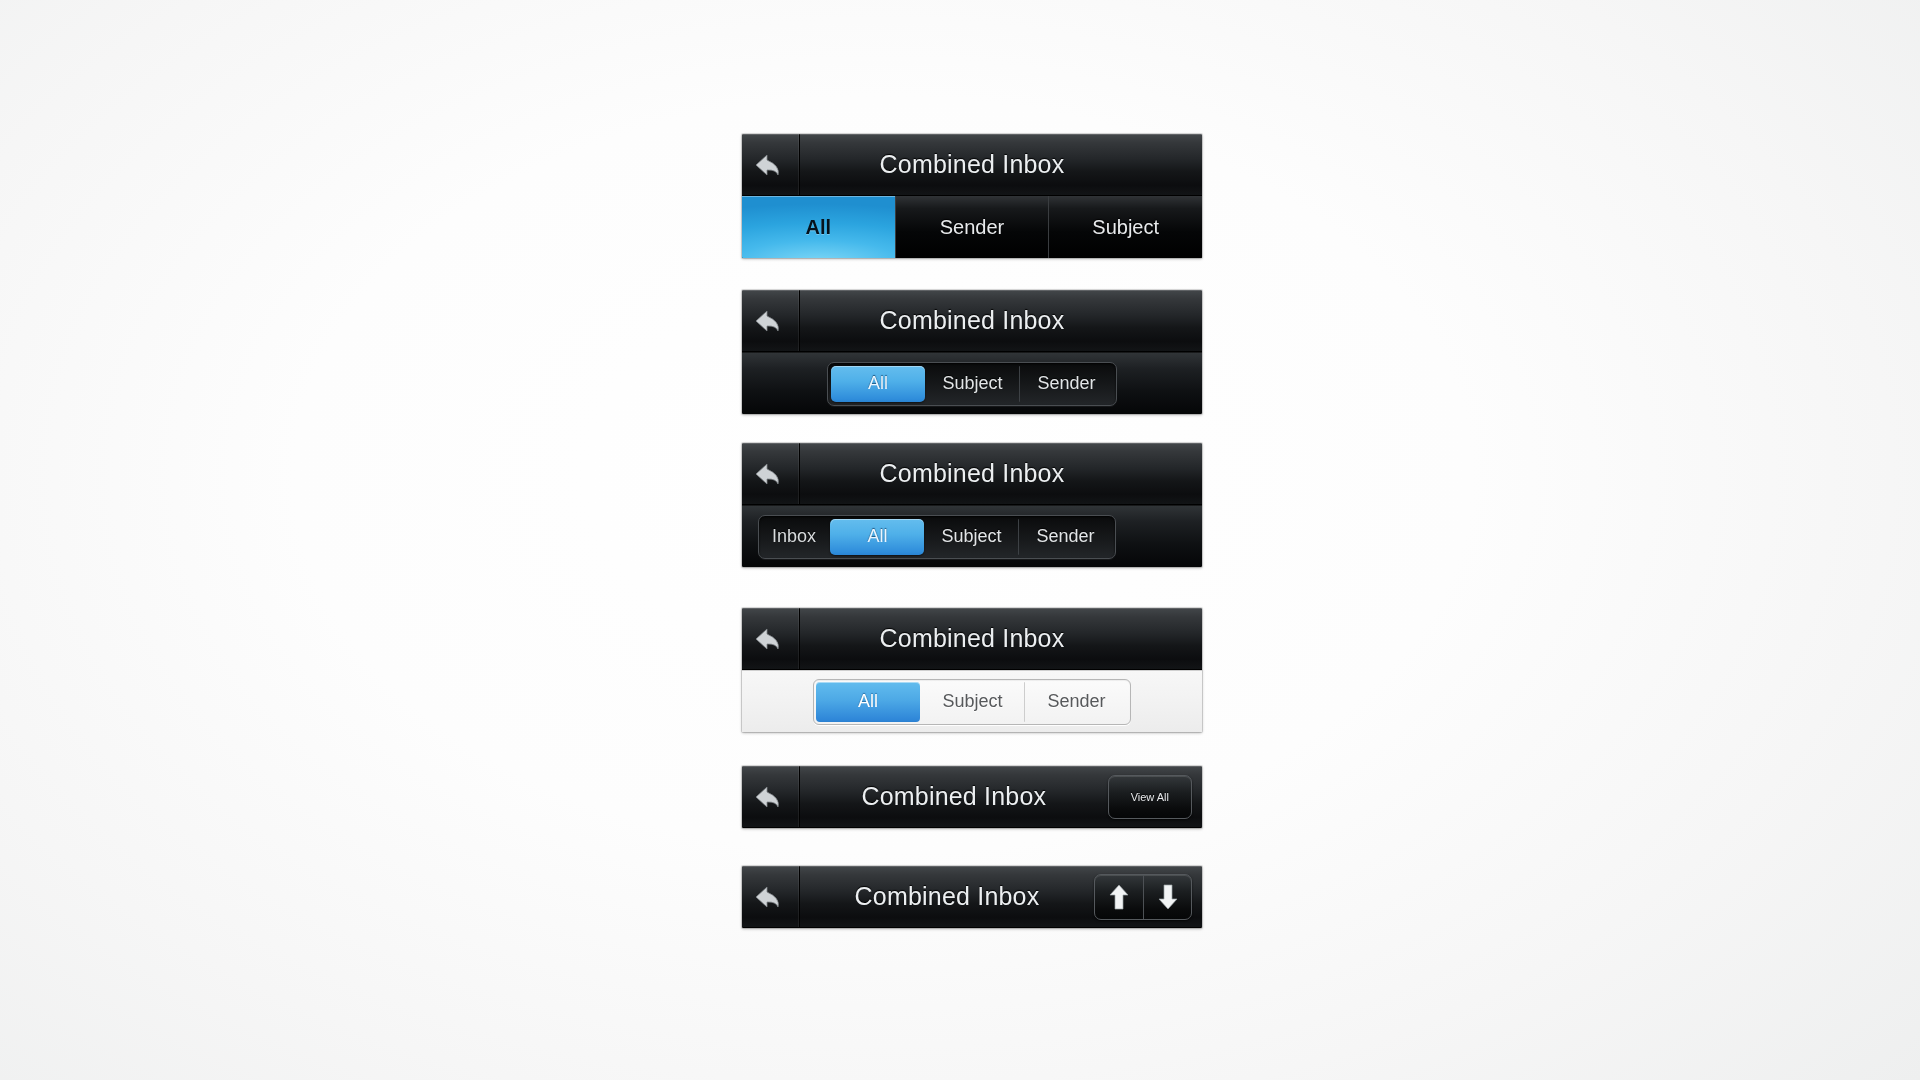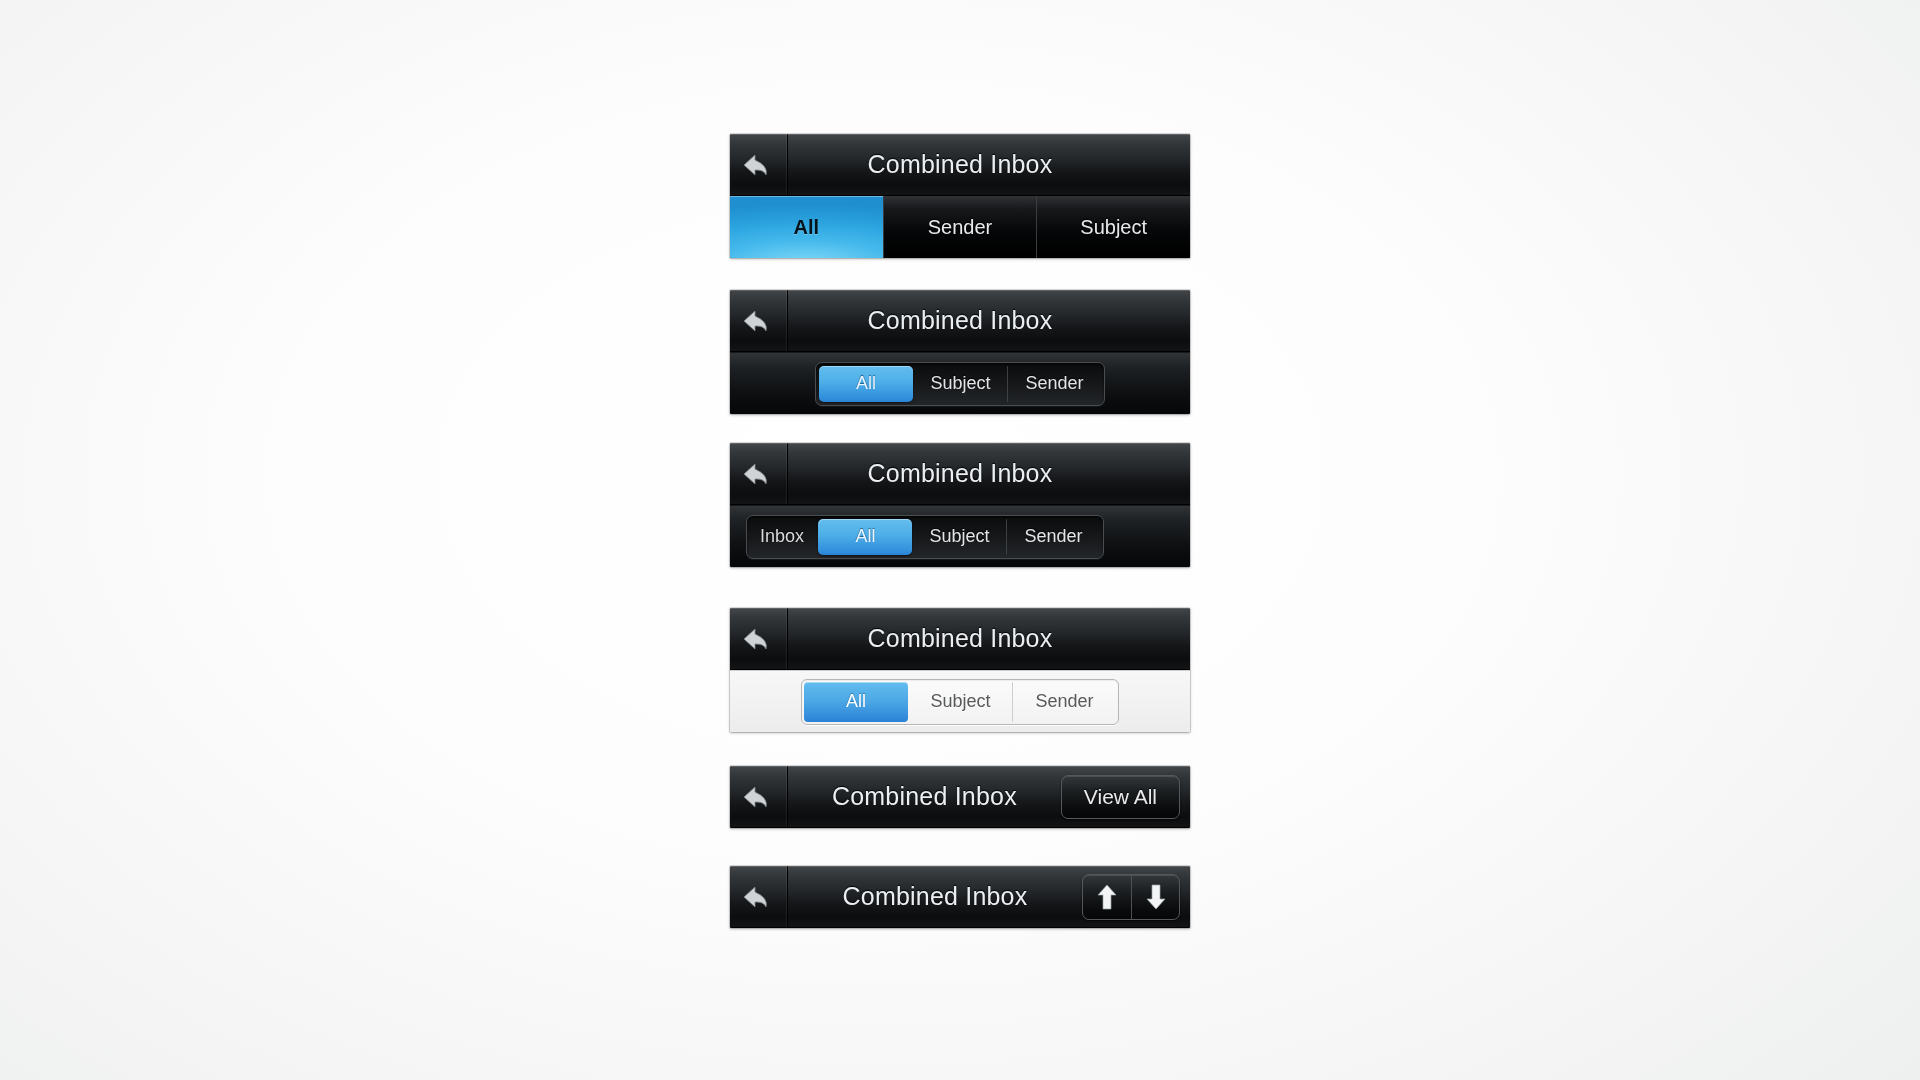"Combined Inbox" .variant { left: 0 -> 12px }
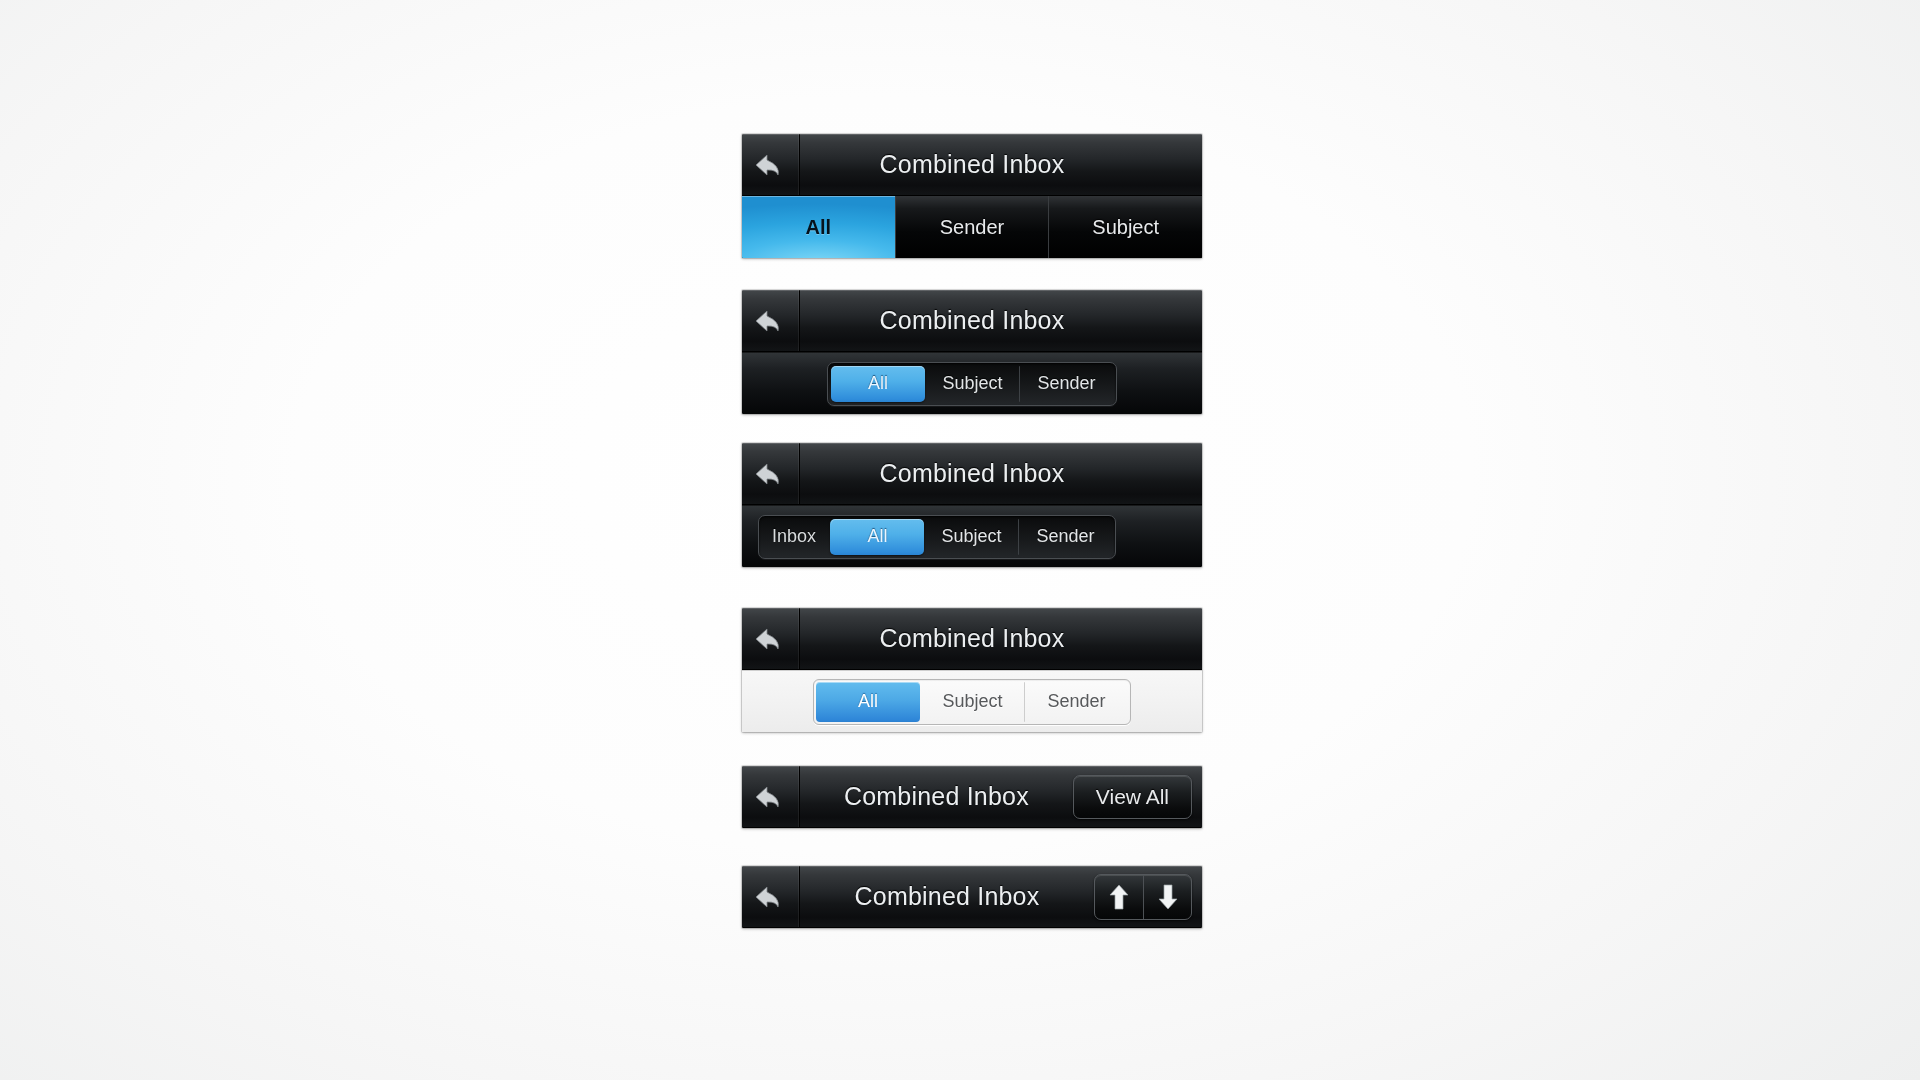"View All" .pillbtn { font-size: 21px -> 11px }
